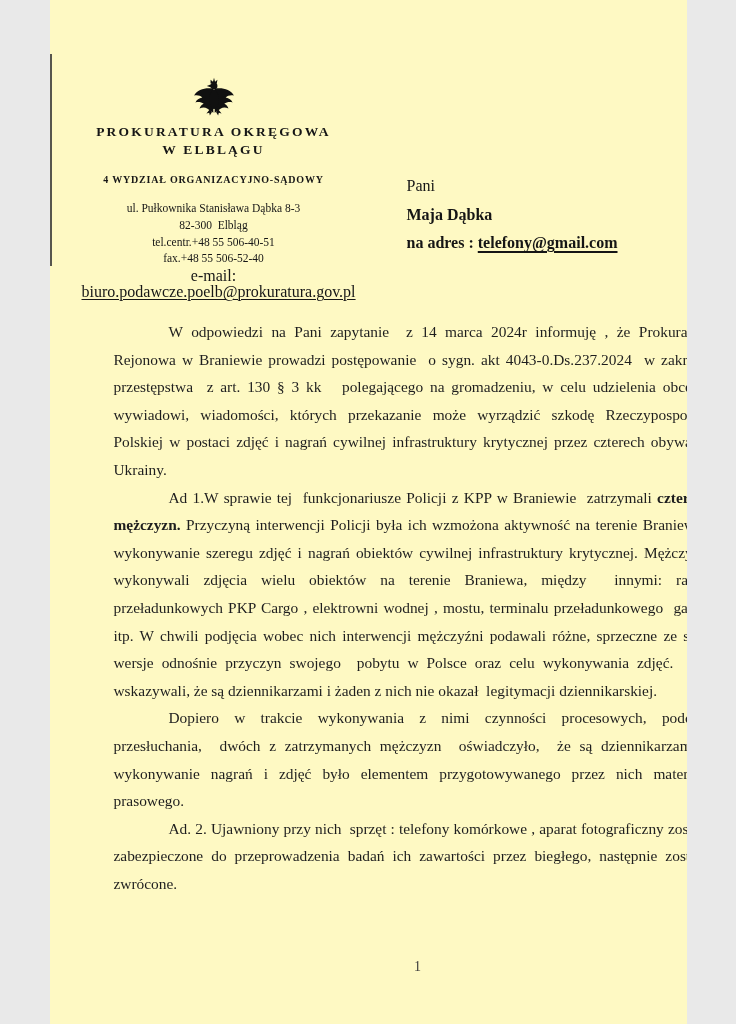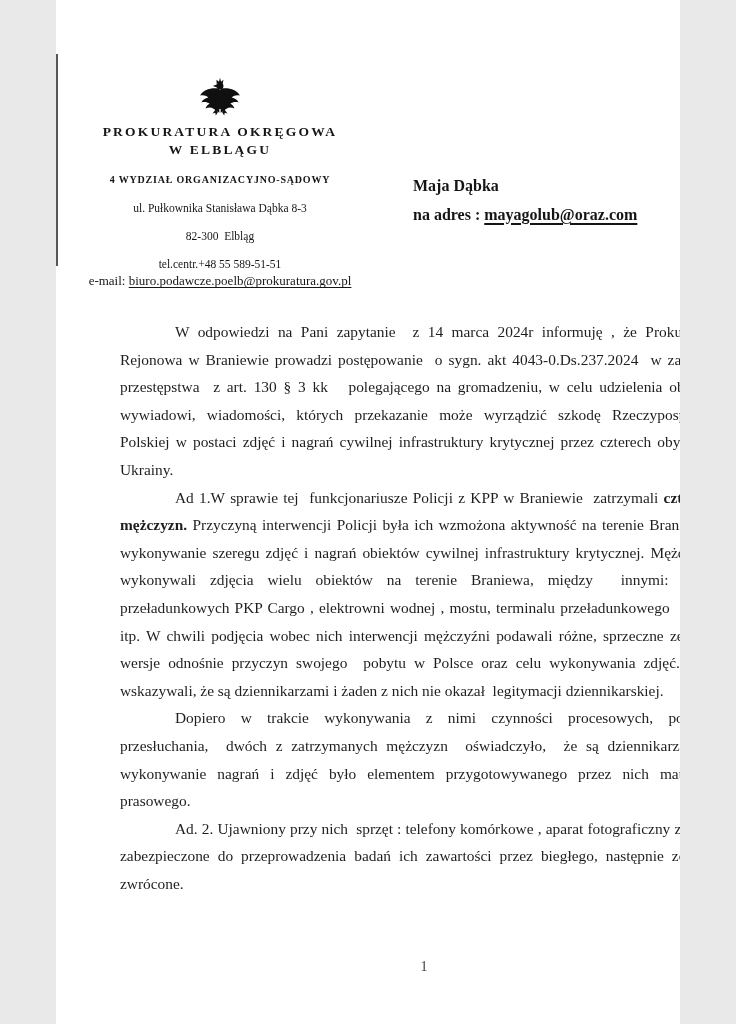"PROKURATURA OKRĘGOWA" .page { background: #ffffff -> #fef9c3; padding-left: none -> 13px }
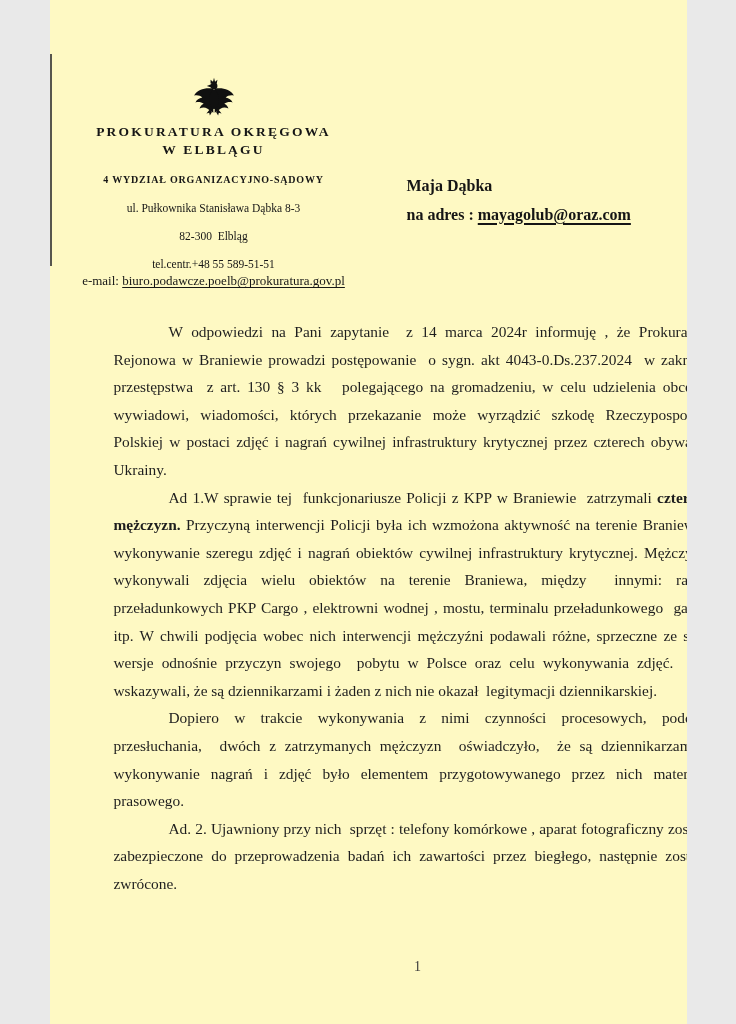"Pani" div { html: none -> <div>Pani</div> }
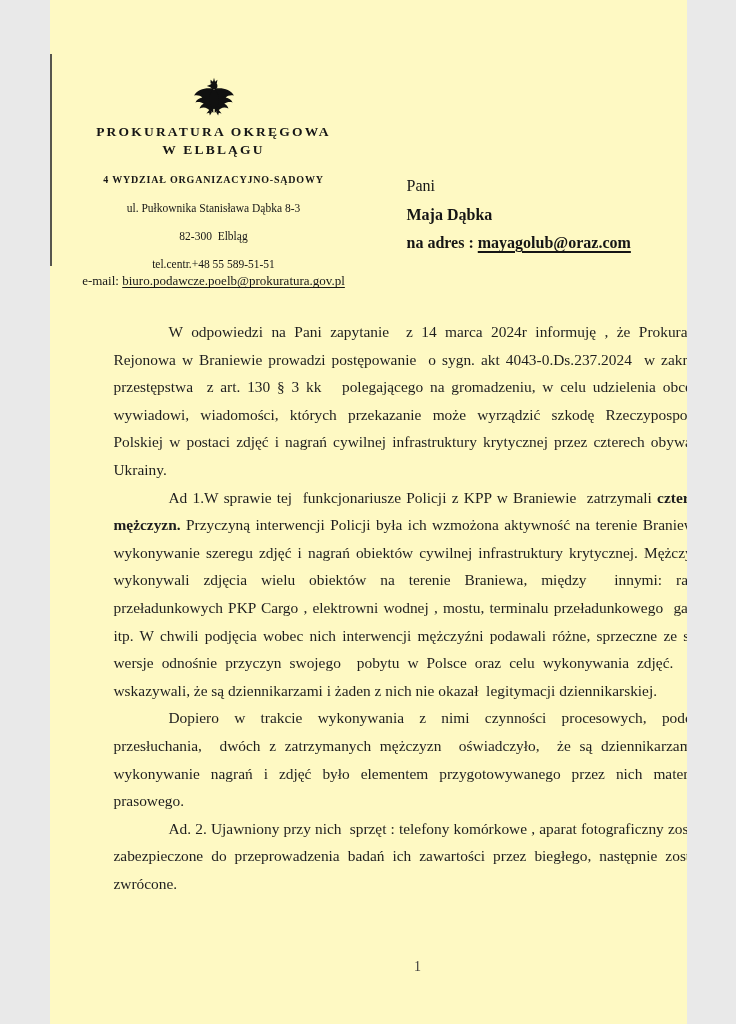"82-300 Elbląg" .addr { margin-top: 12px -> 1px }
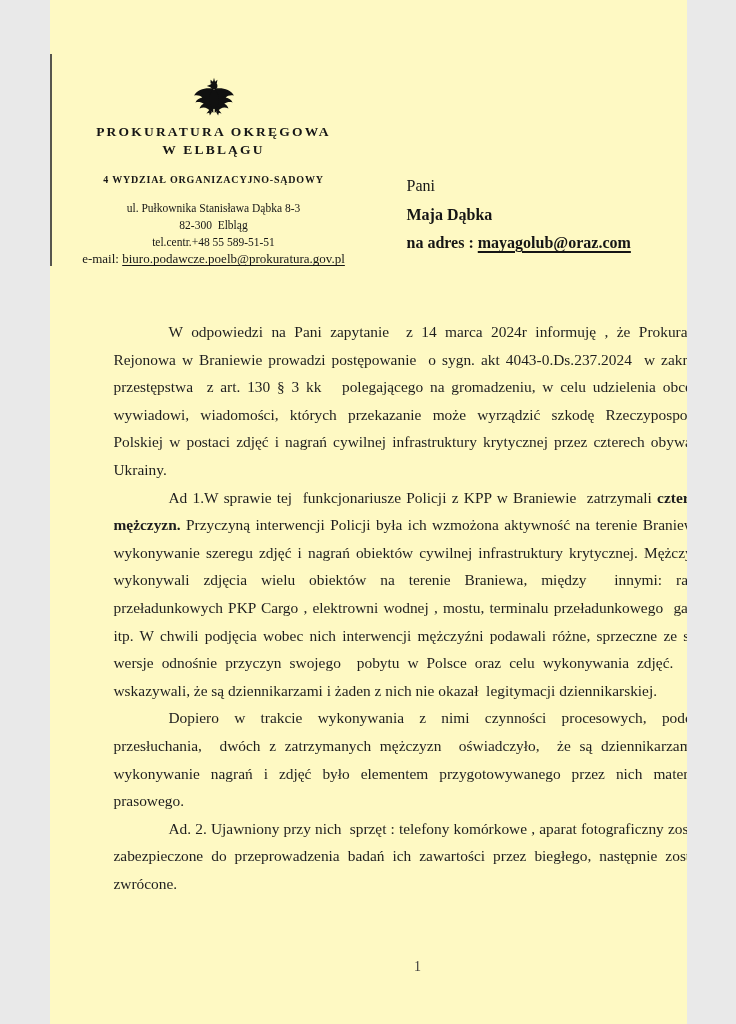"tel.centr.+48 55 589-51-51" div.addr { text: 55 589-51-51 -> 55 506-40-51 }
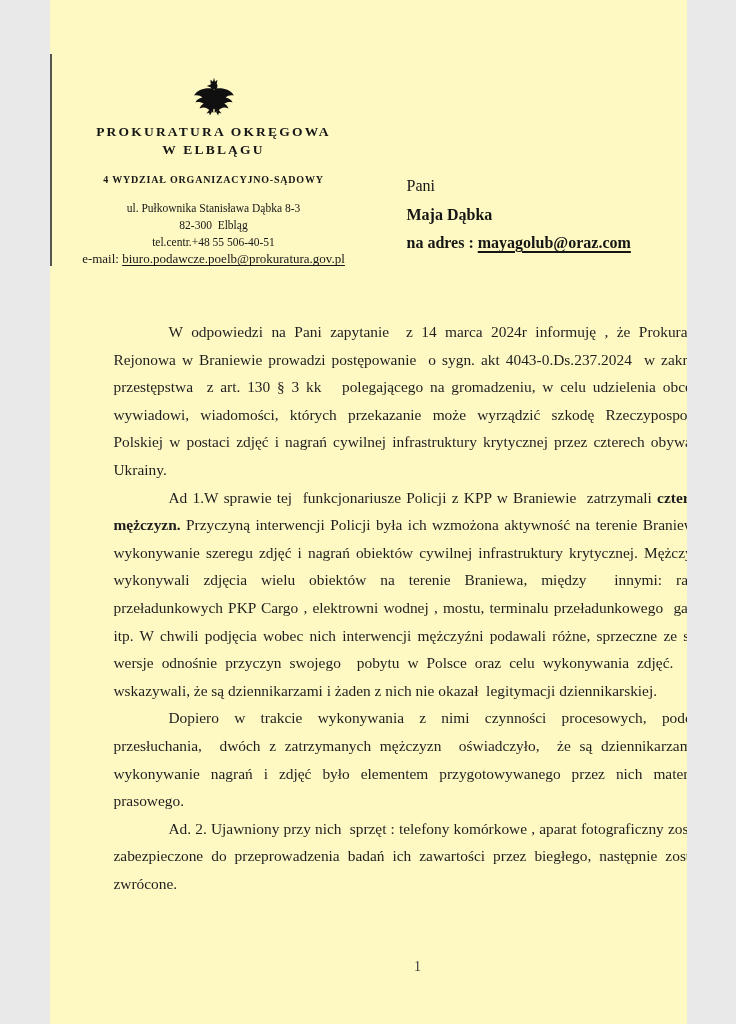"mayagolub@oraz.com" span.u-thick { text: mayagolub@oraz.com -> telefony@gmail.com }
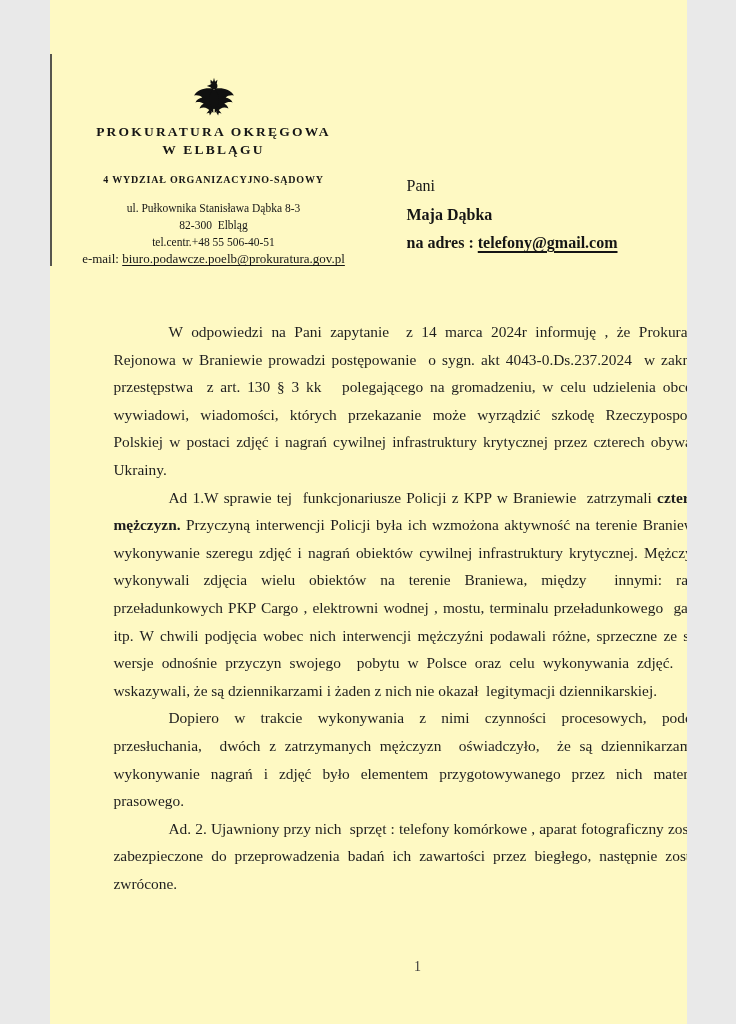"fax.+48 55 506-52-40" div.addr { html: none -> <div>fax.+48 55 506-52-40</div> }
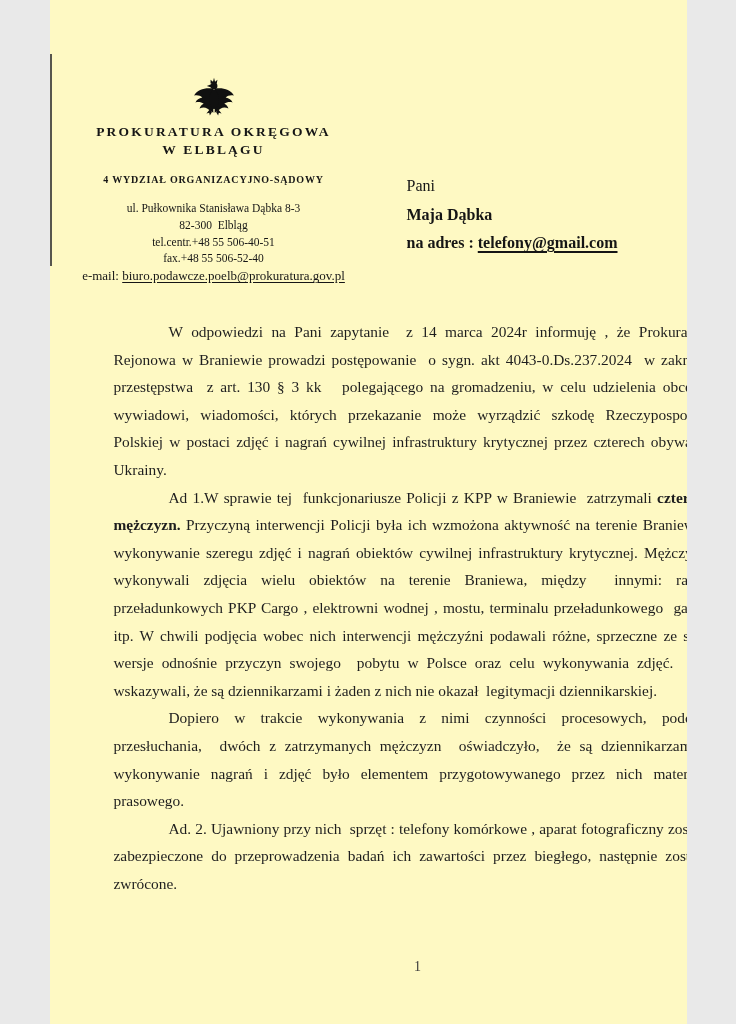"e-mail:" .email-line { font-size: 13px -> 16px }
